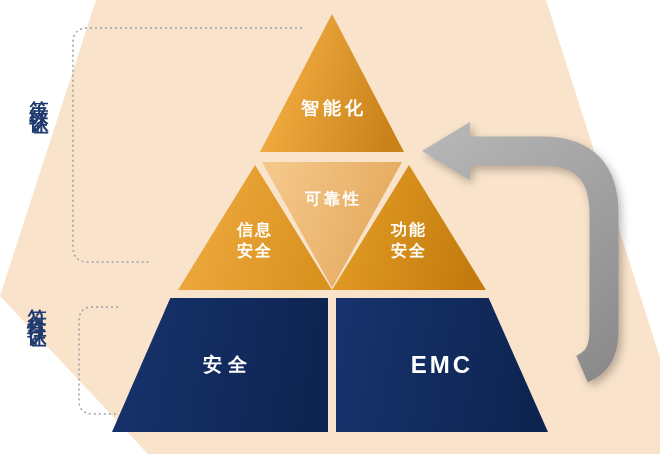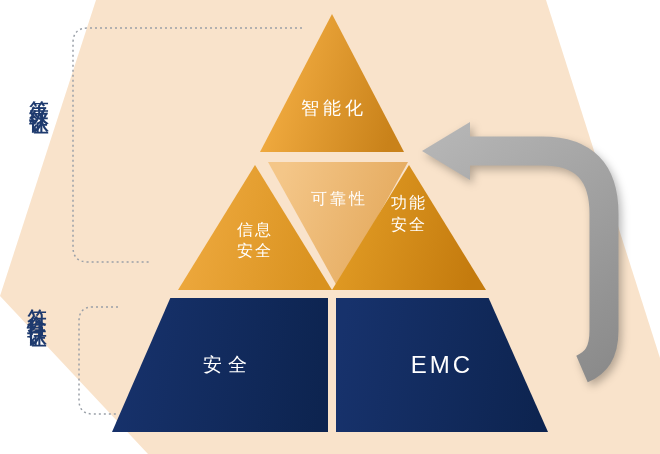"智能化" .shape .lbl { font-weight: normal -> bold }
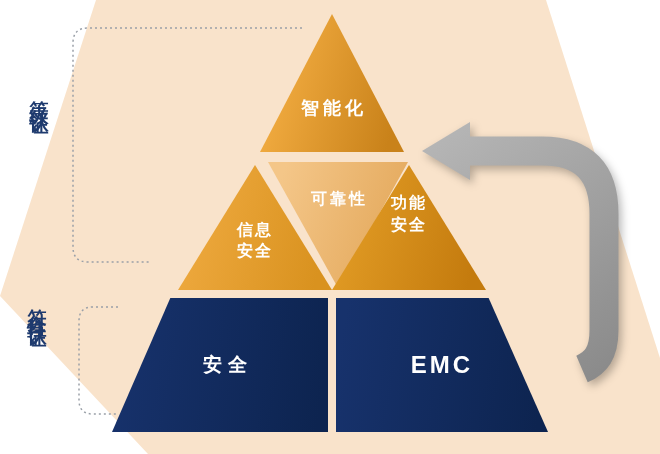"可靠性" .tri-center { left: 268px -> 262px }
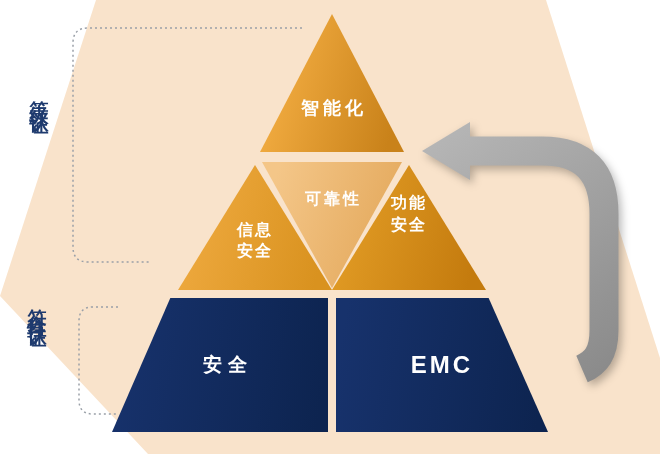"功能" .tri-right { align-items: center -> flex-end }
